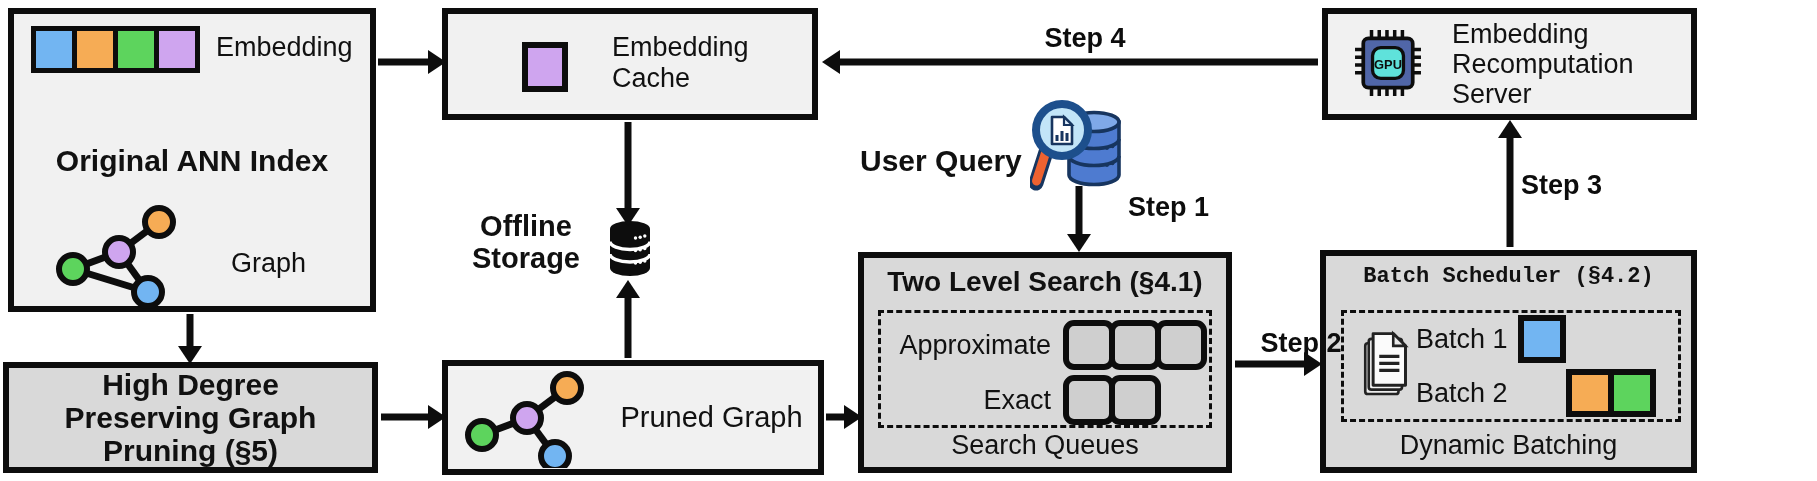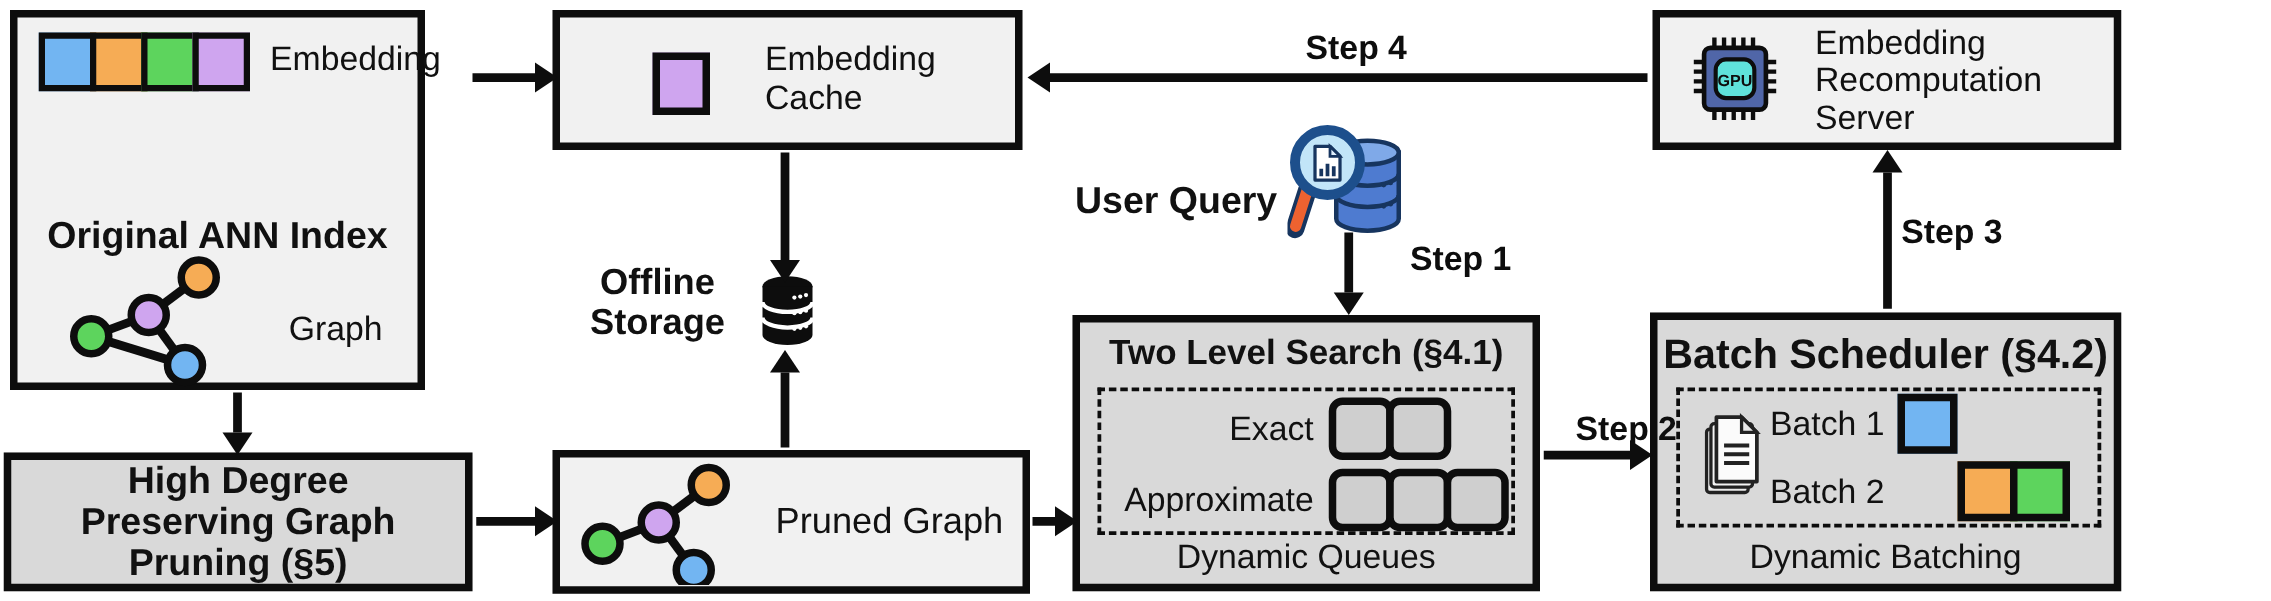"Embedding" div.box { width: 332px -> 368px }
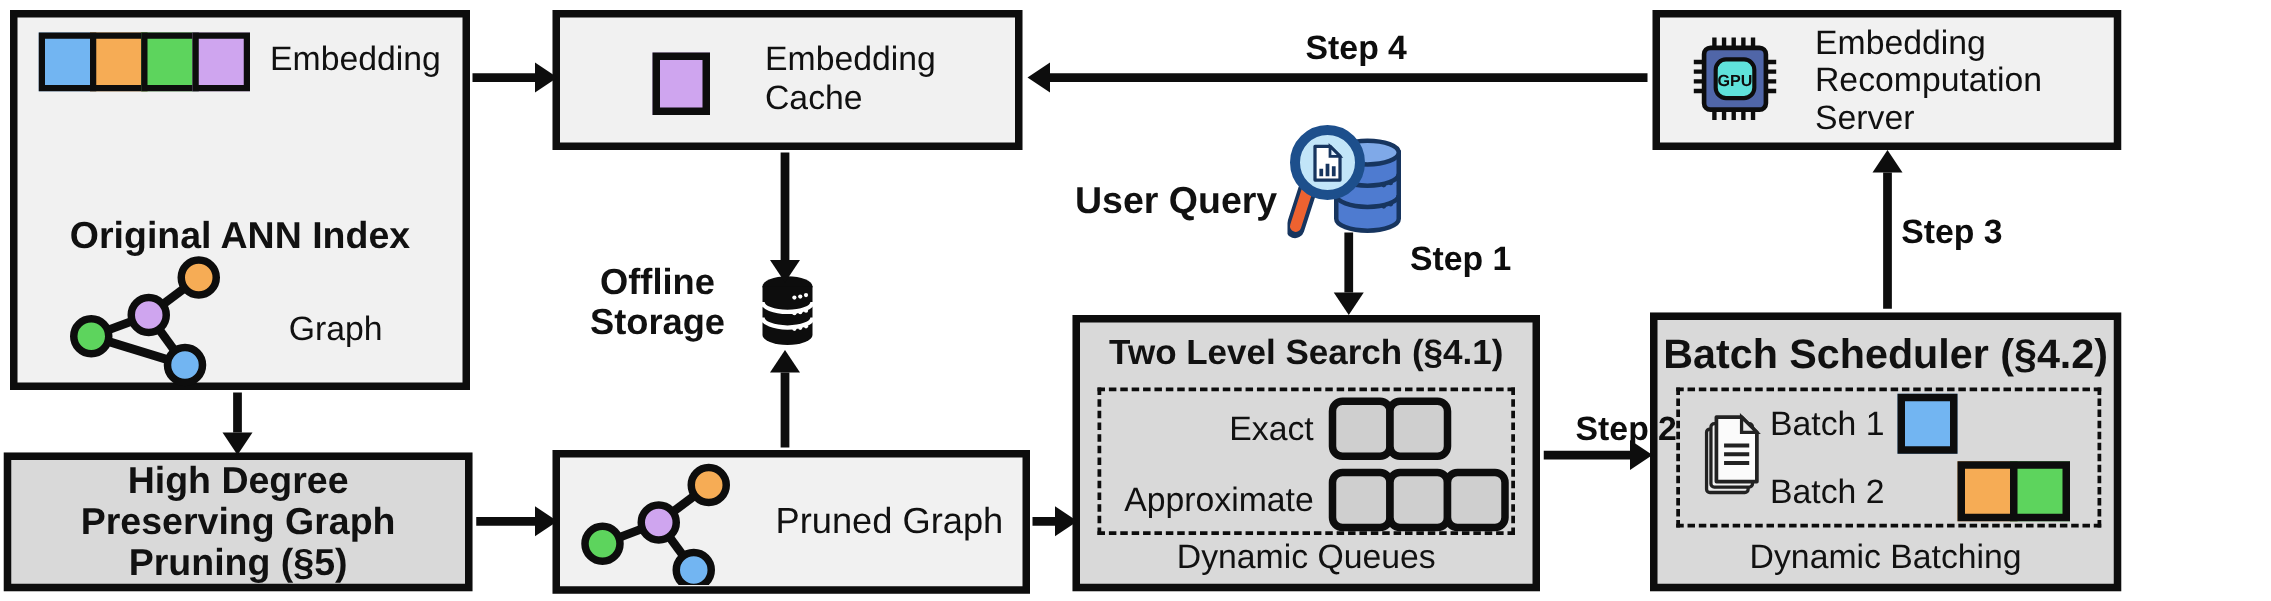"Original ANN Index" div.abs { margin-top: 28px -> none }
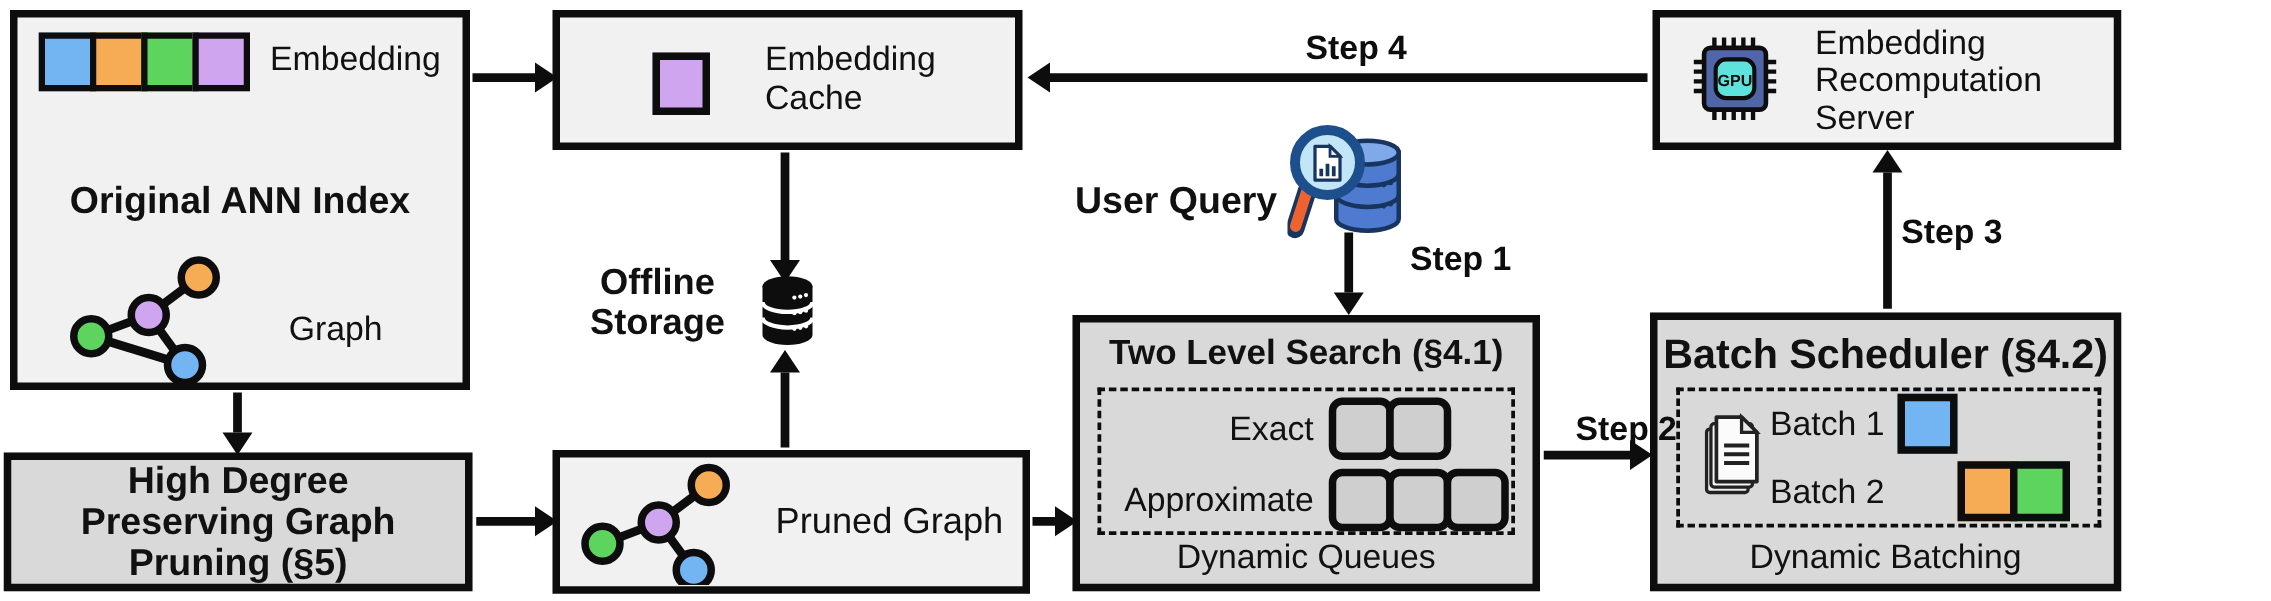"Batch Scheduler (§4.2)" div.abs { font-family: none -> Liberation Mono, monospace; font-size: 33px -> 22px }
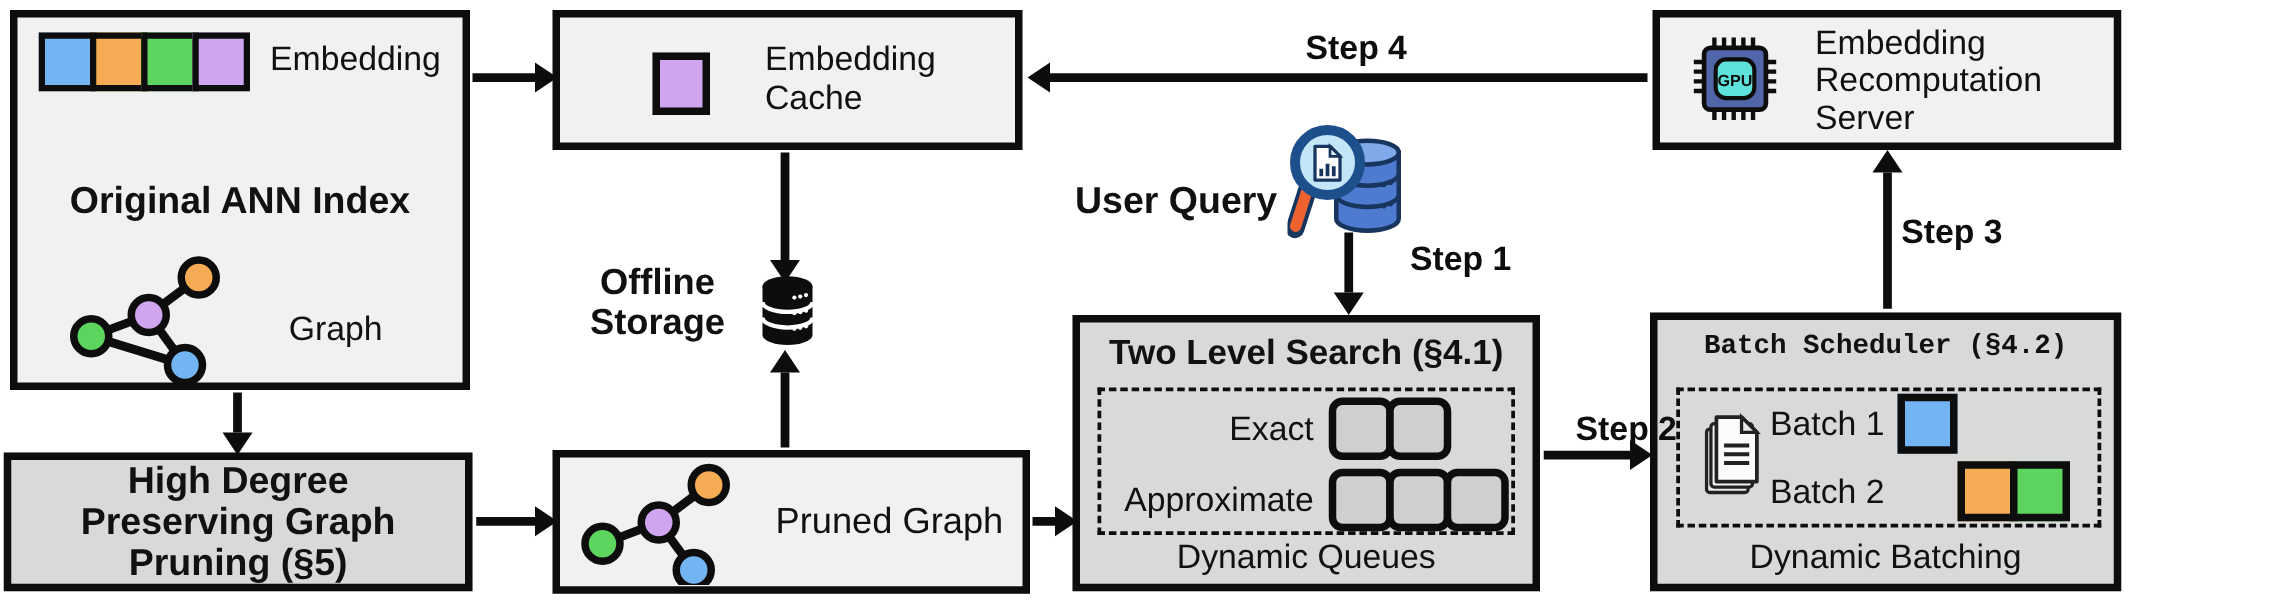"Exact" div.qrow { order: before "Approximate" -> after "Approximate" }
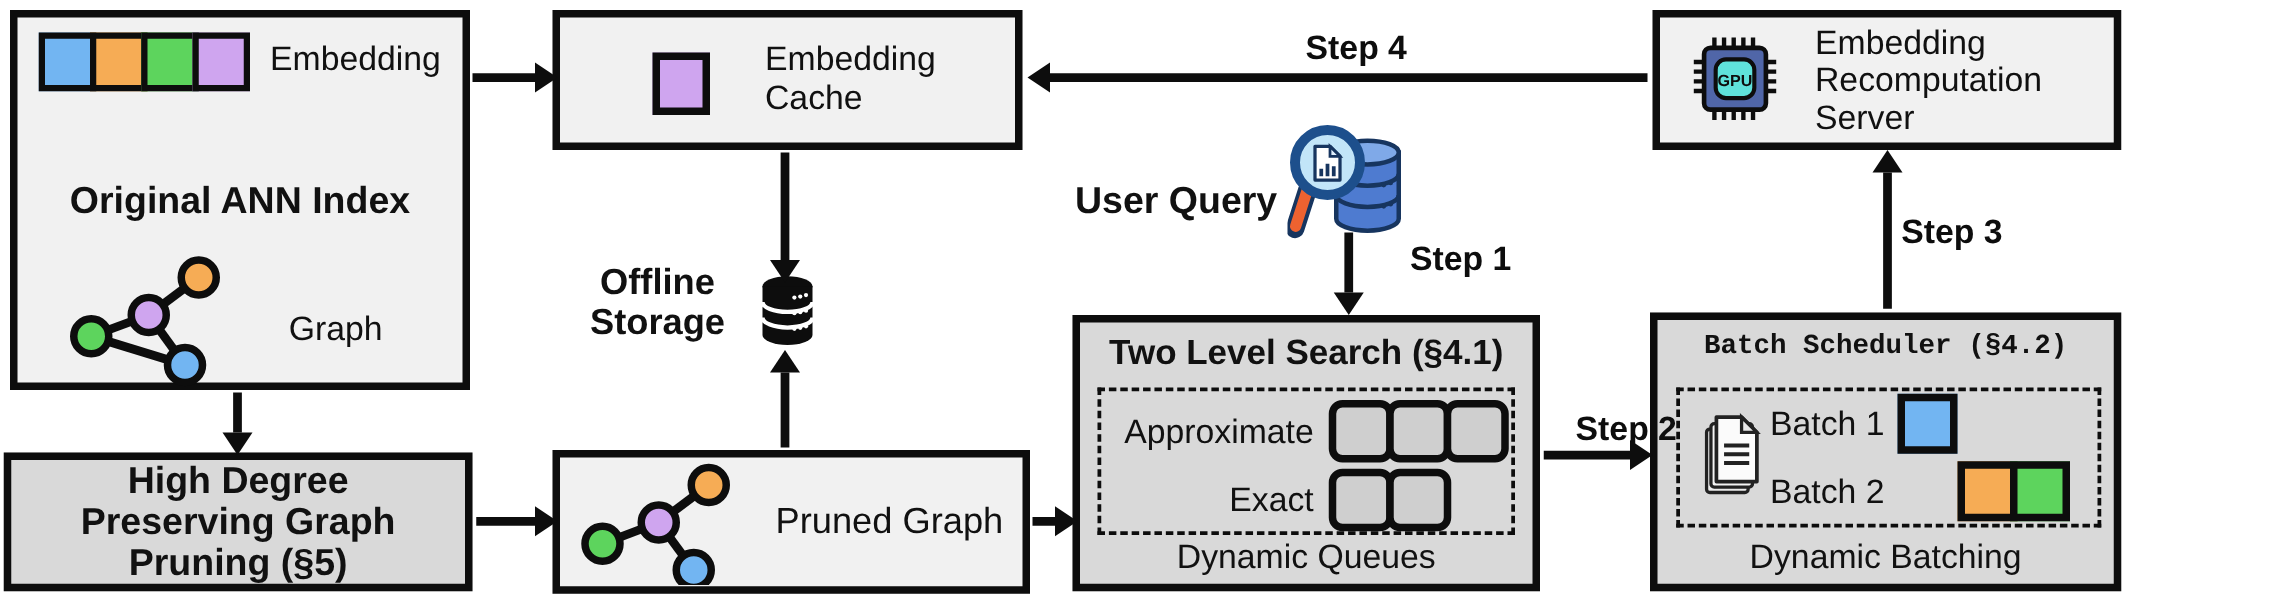"Dynamic Queues" div.caption { text: Dynamic -> Search }
